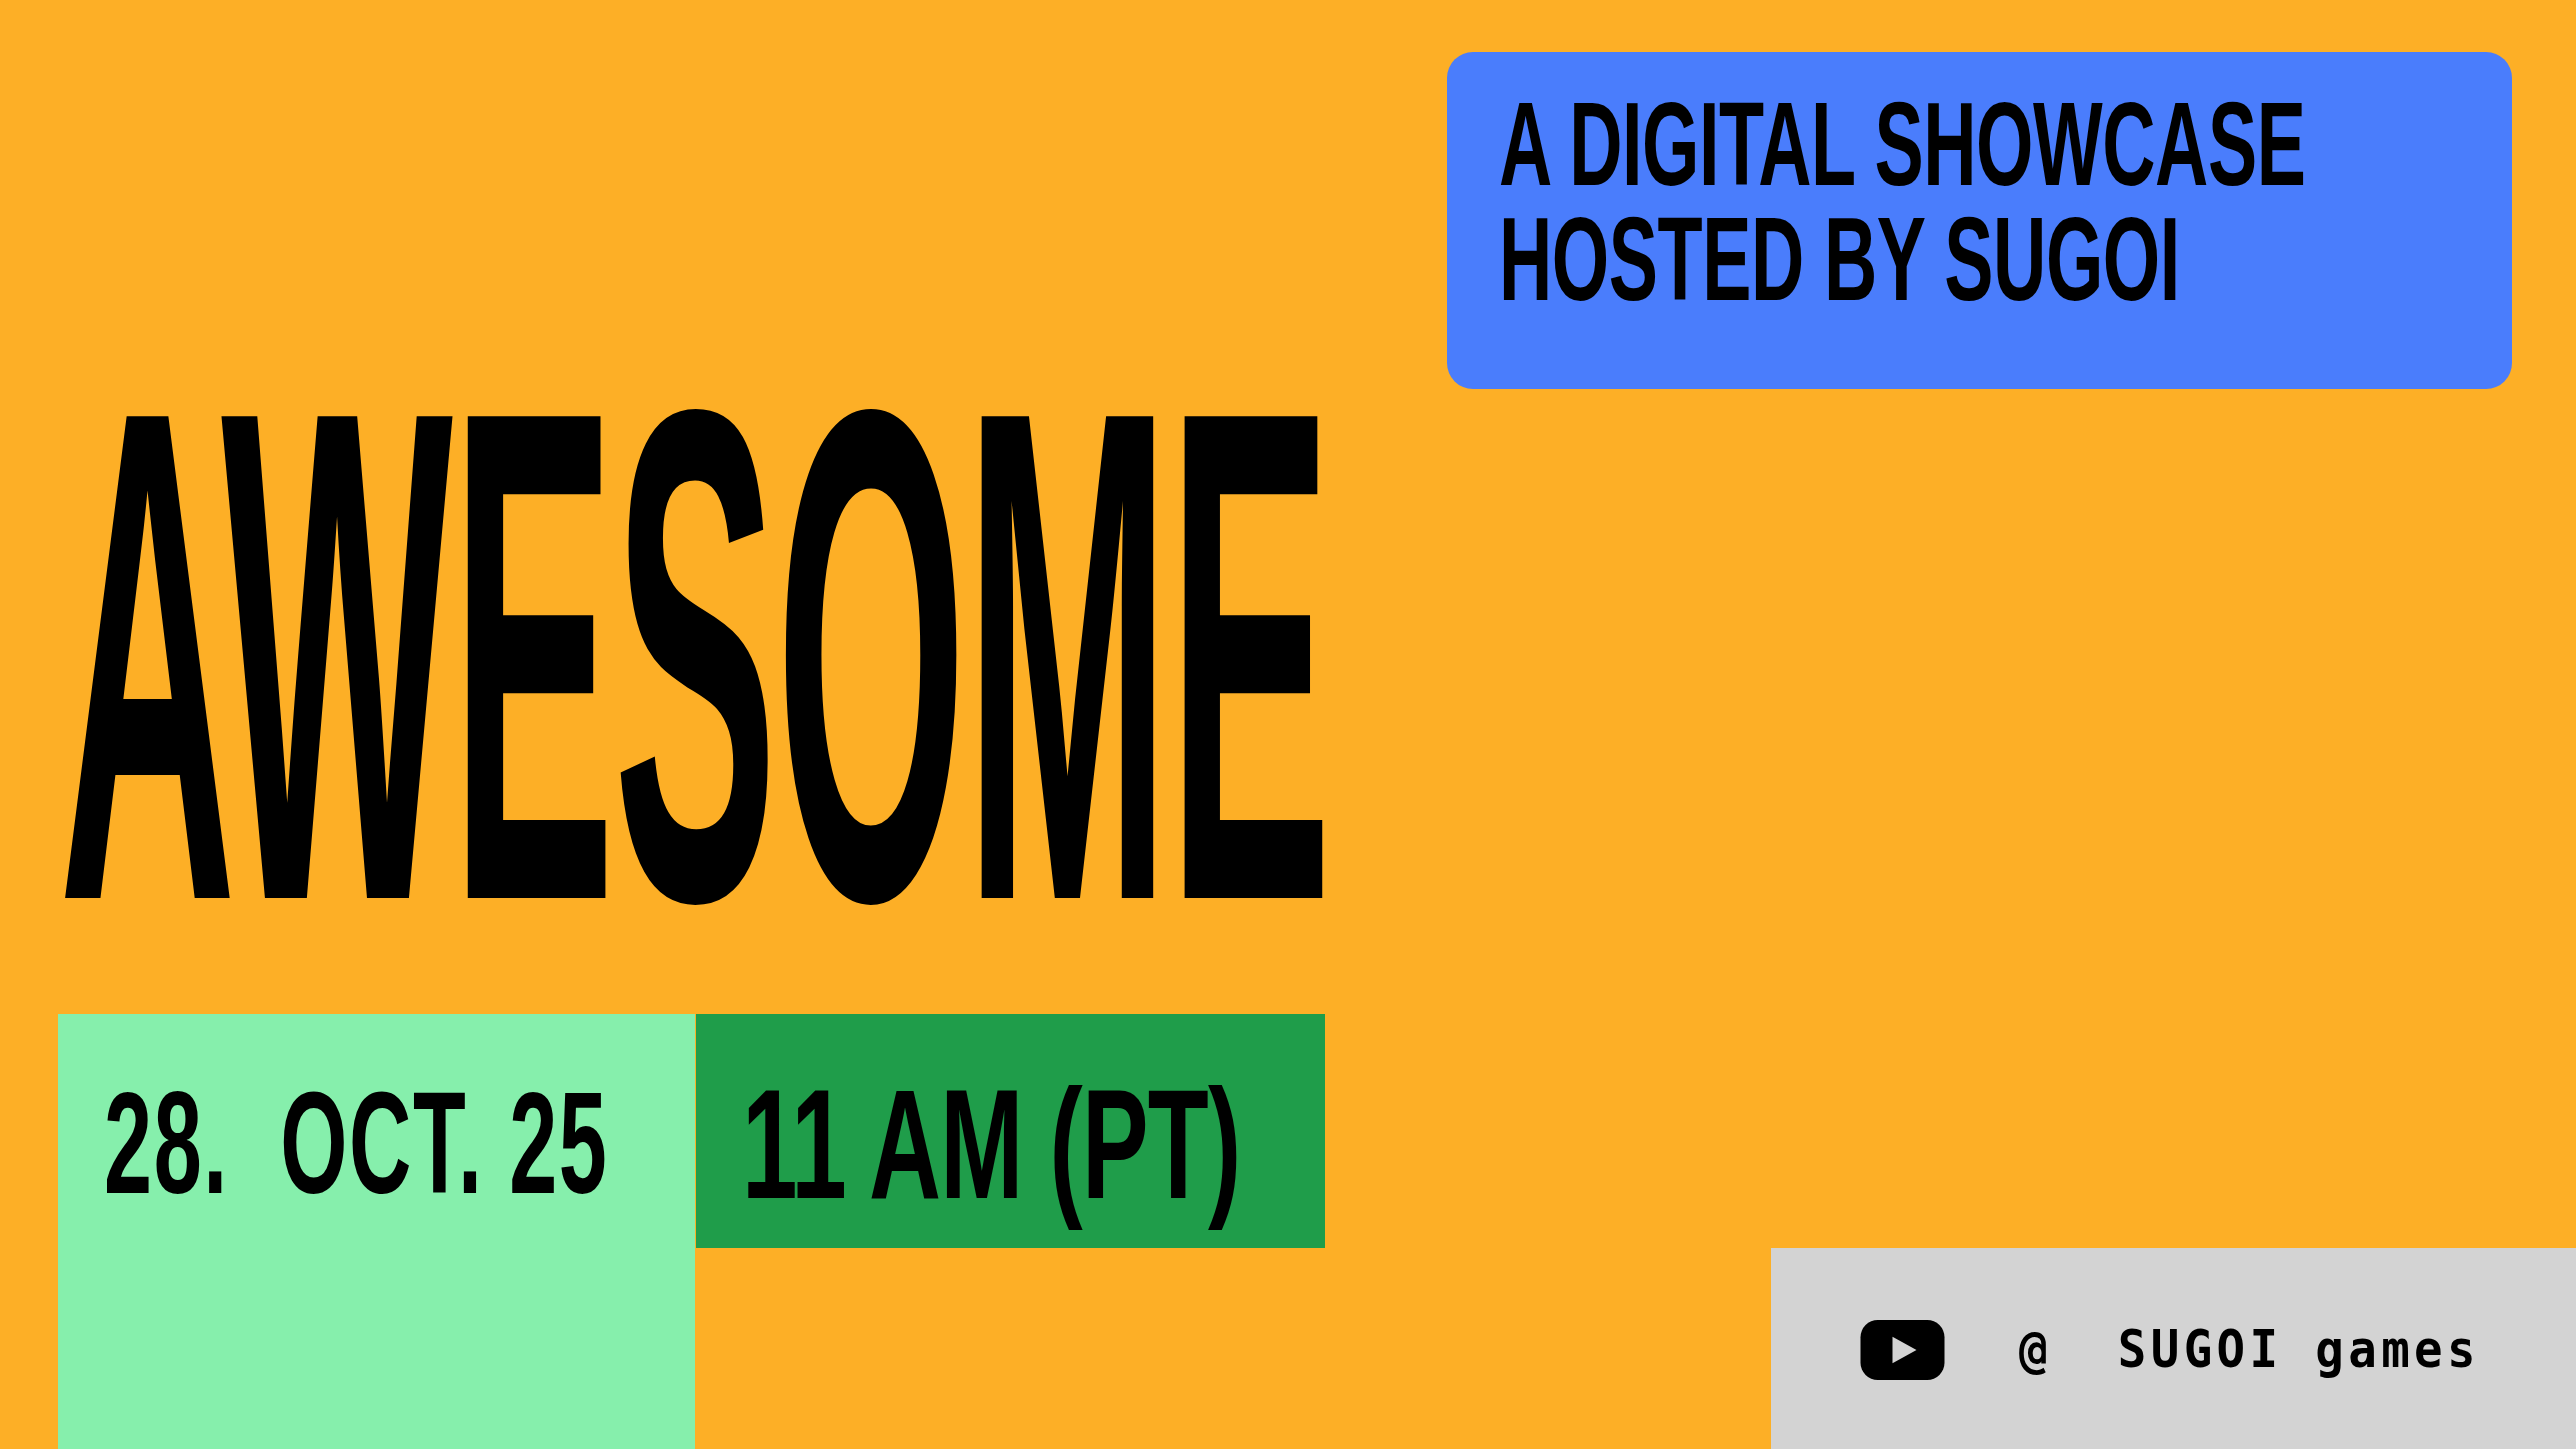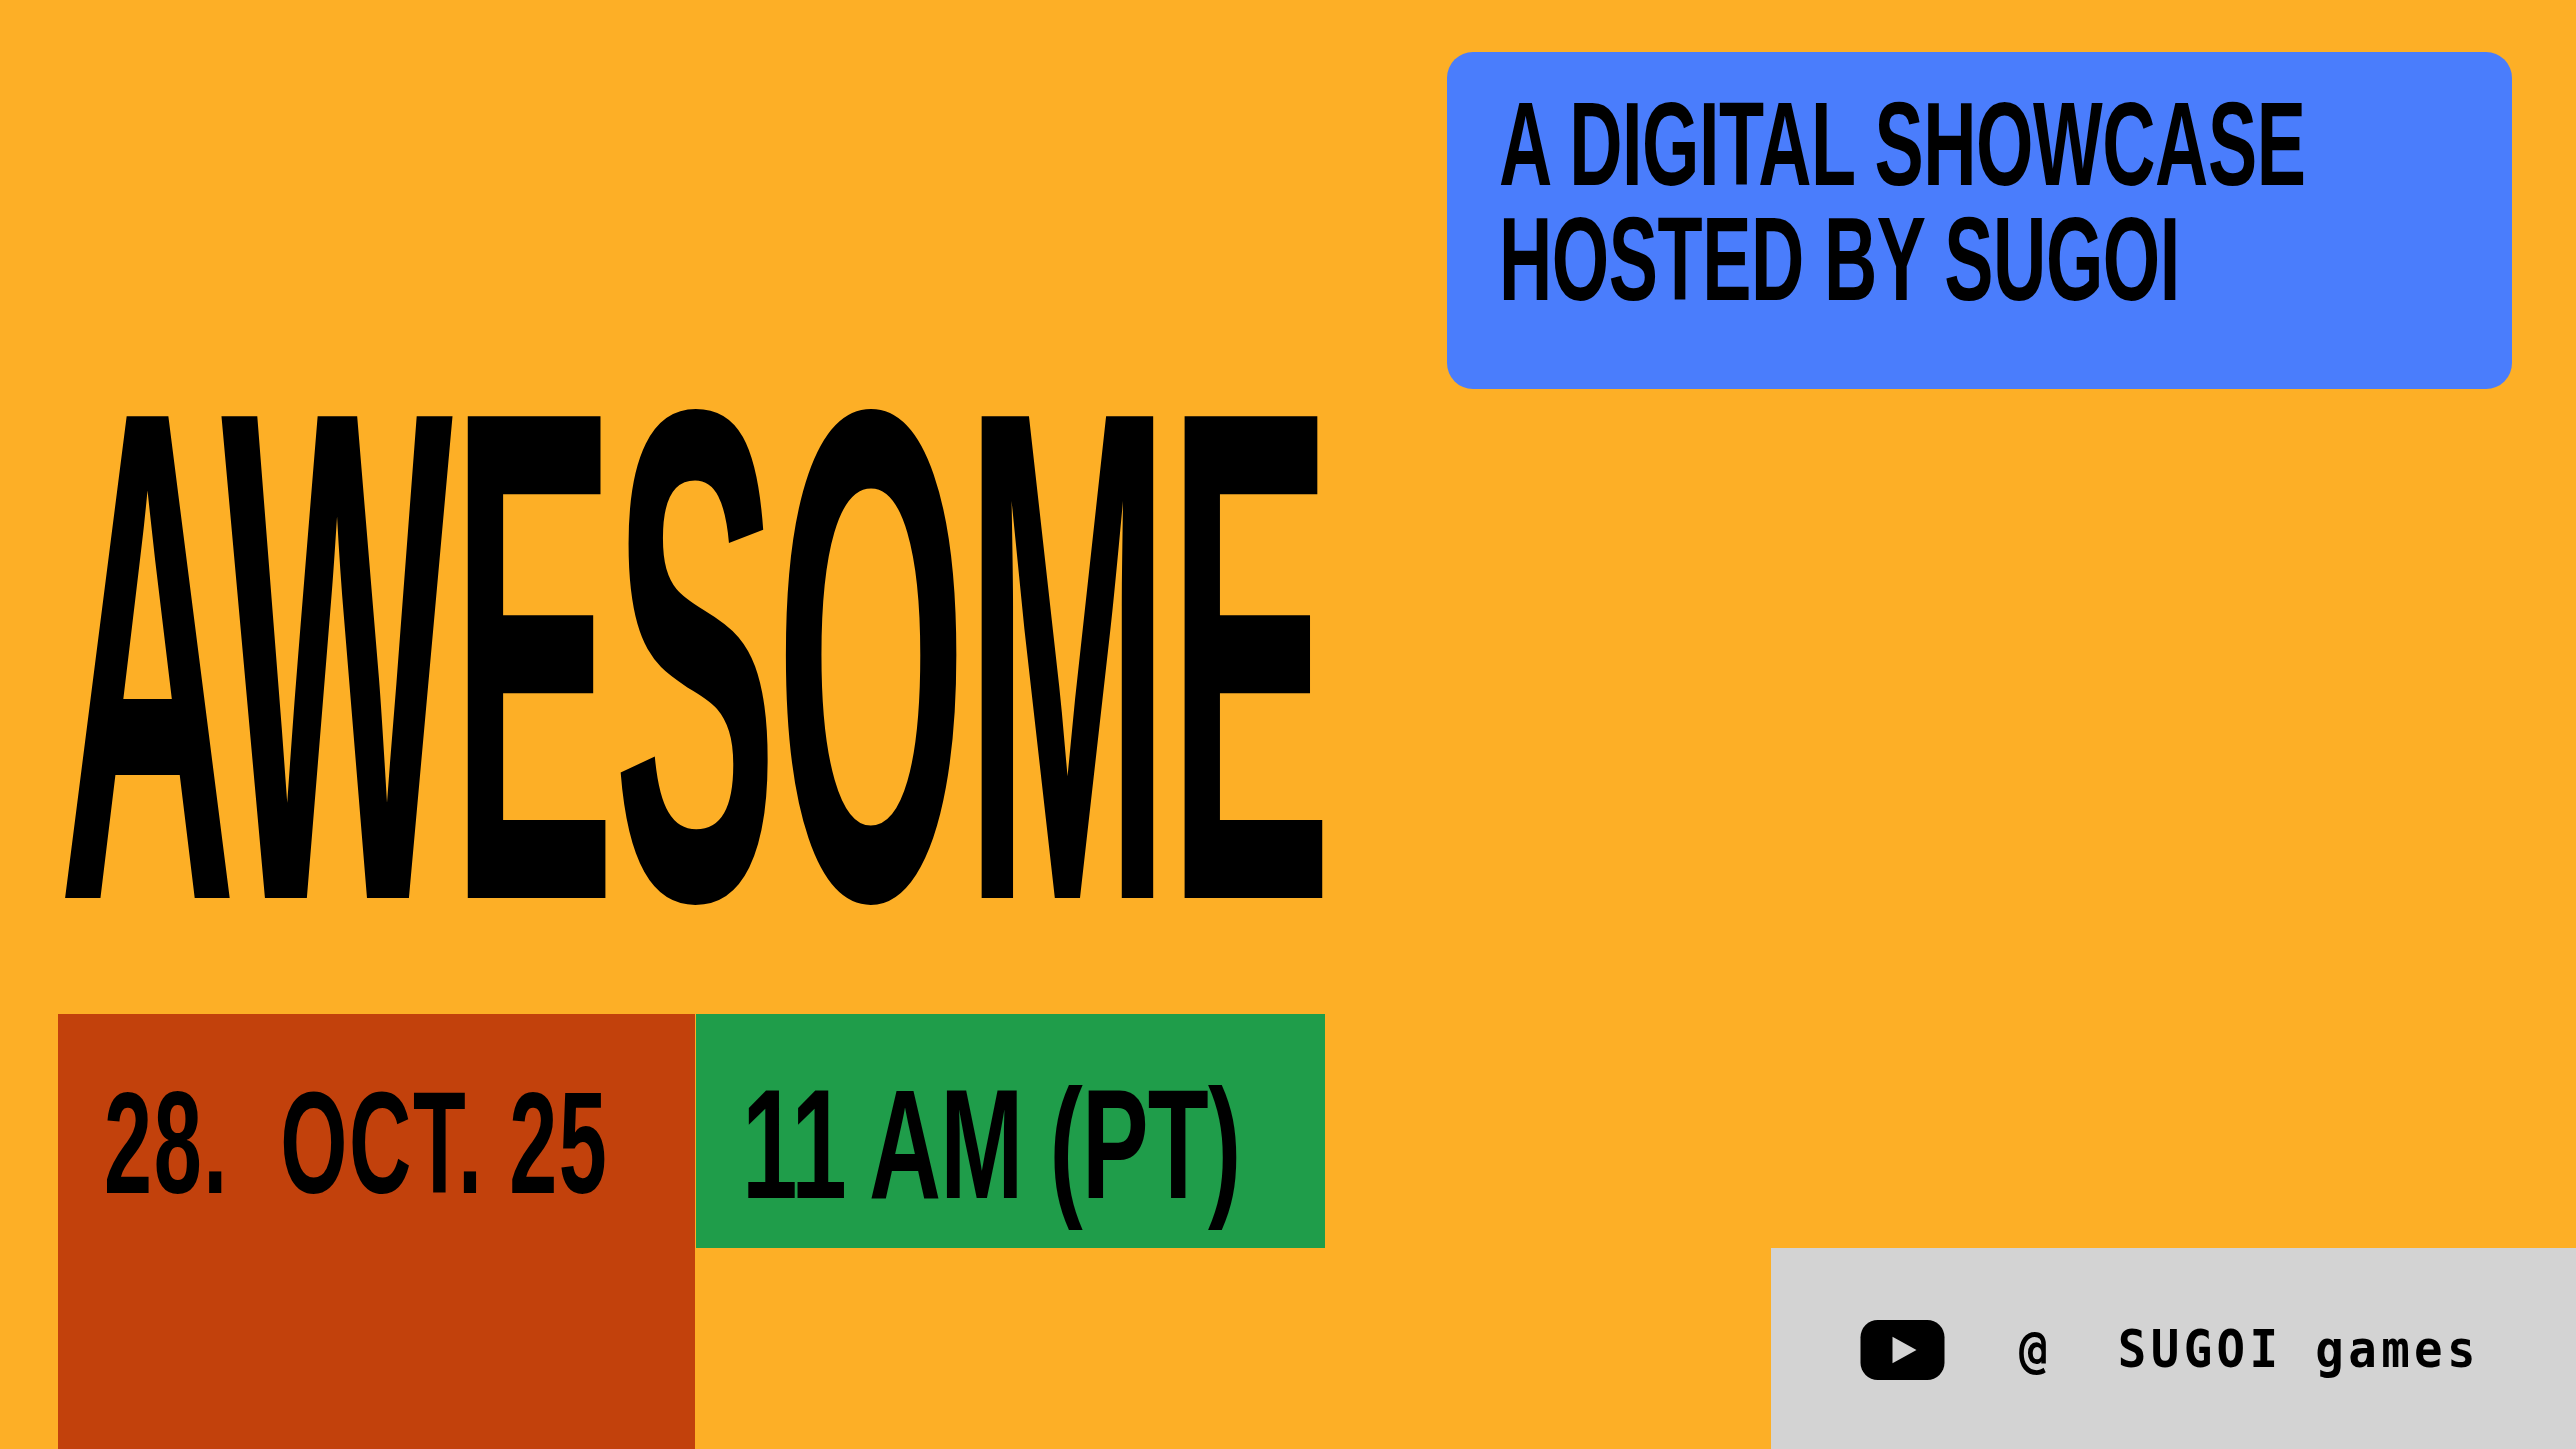"28. OCT. 25" .date-box { background: #c2410c -> #86efac }
